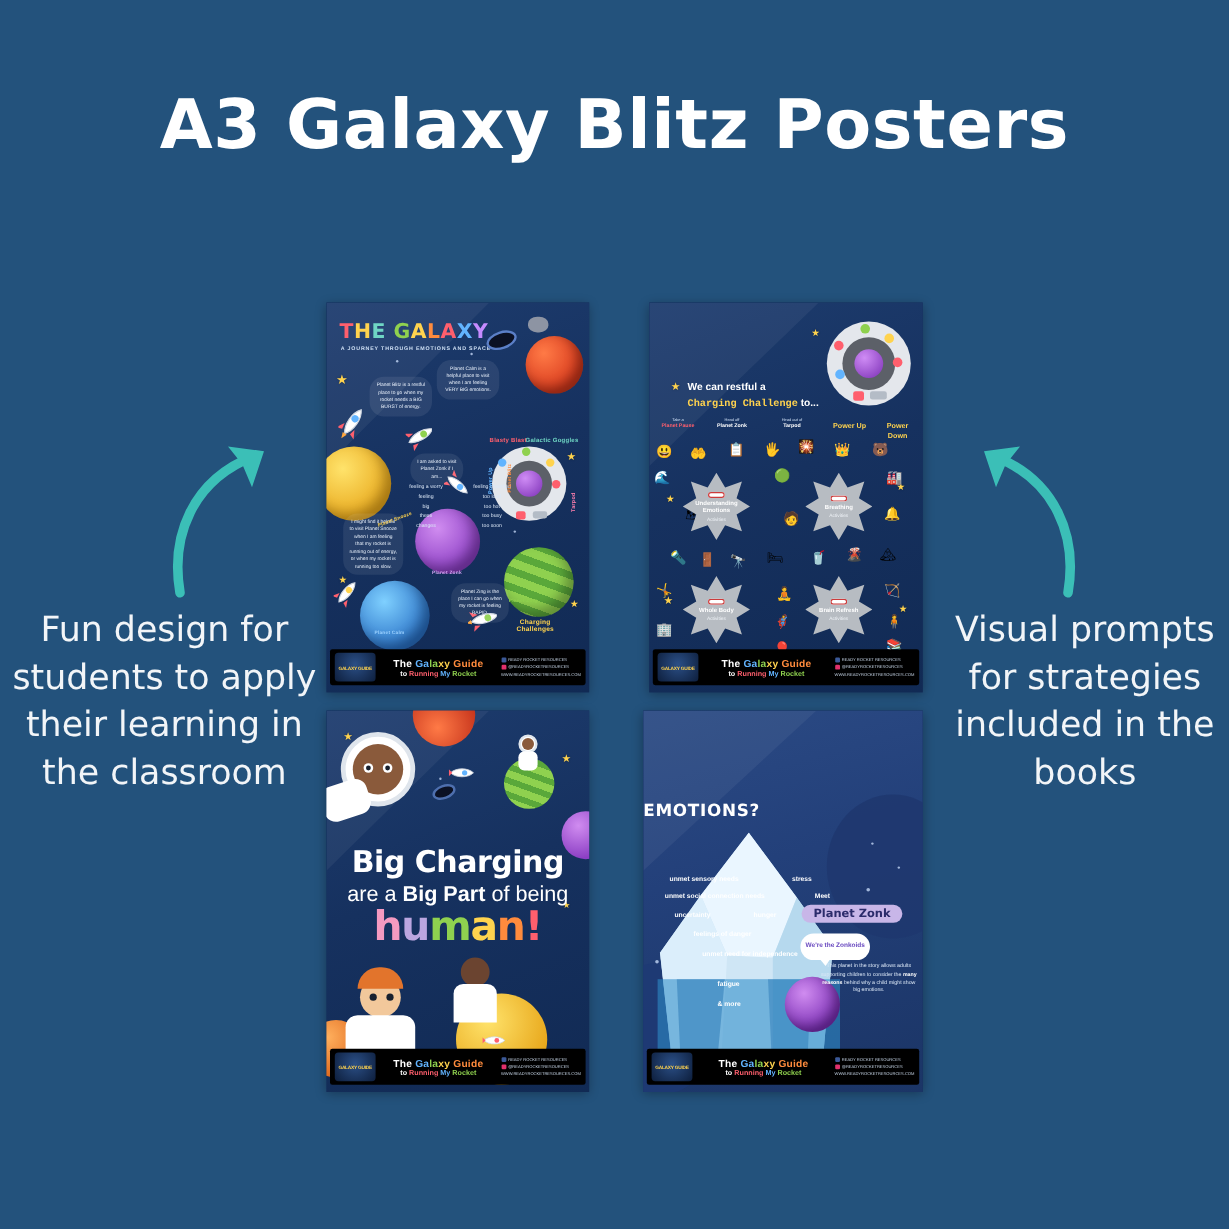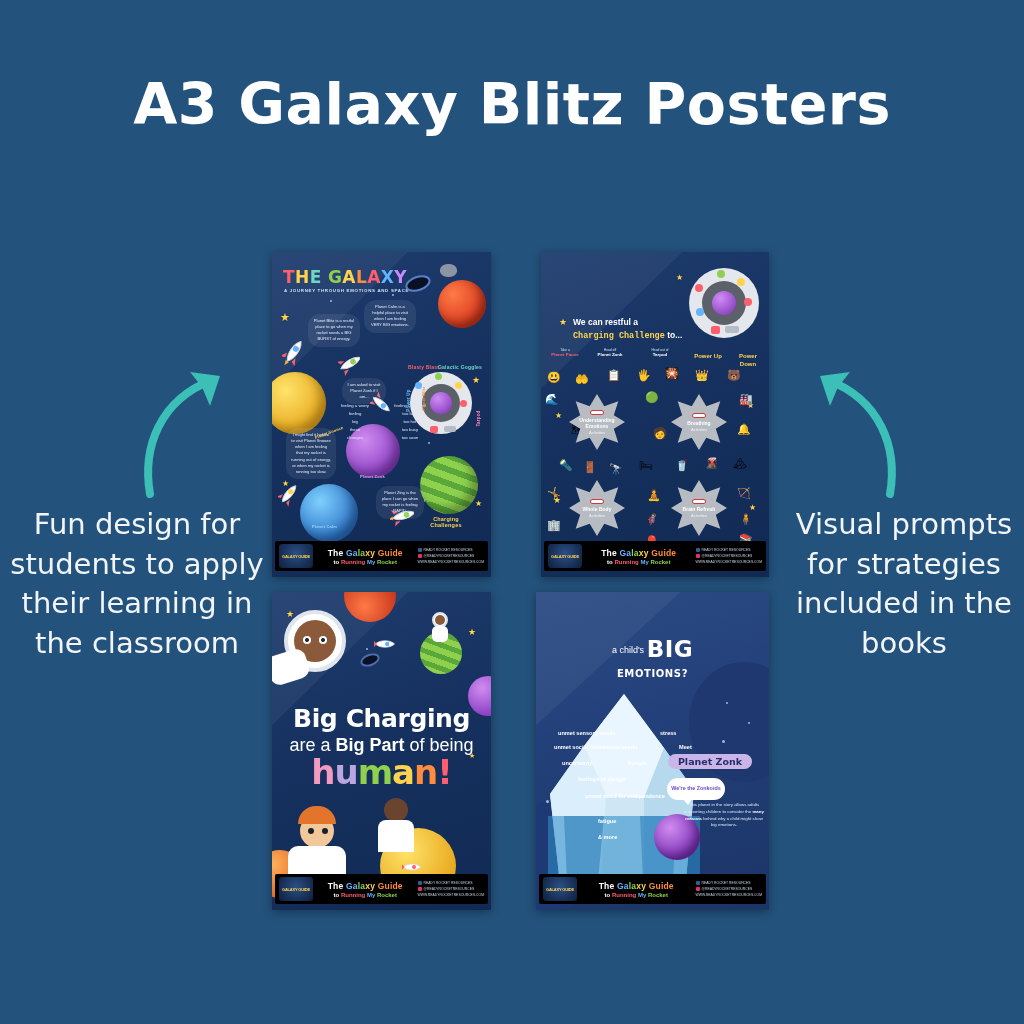"a child's BIG" div { html: <div> <span>a child's</span> <b>BIG</b> </div> -> none }
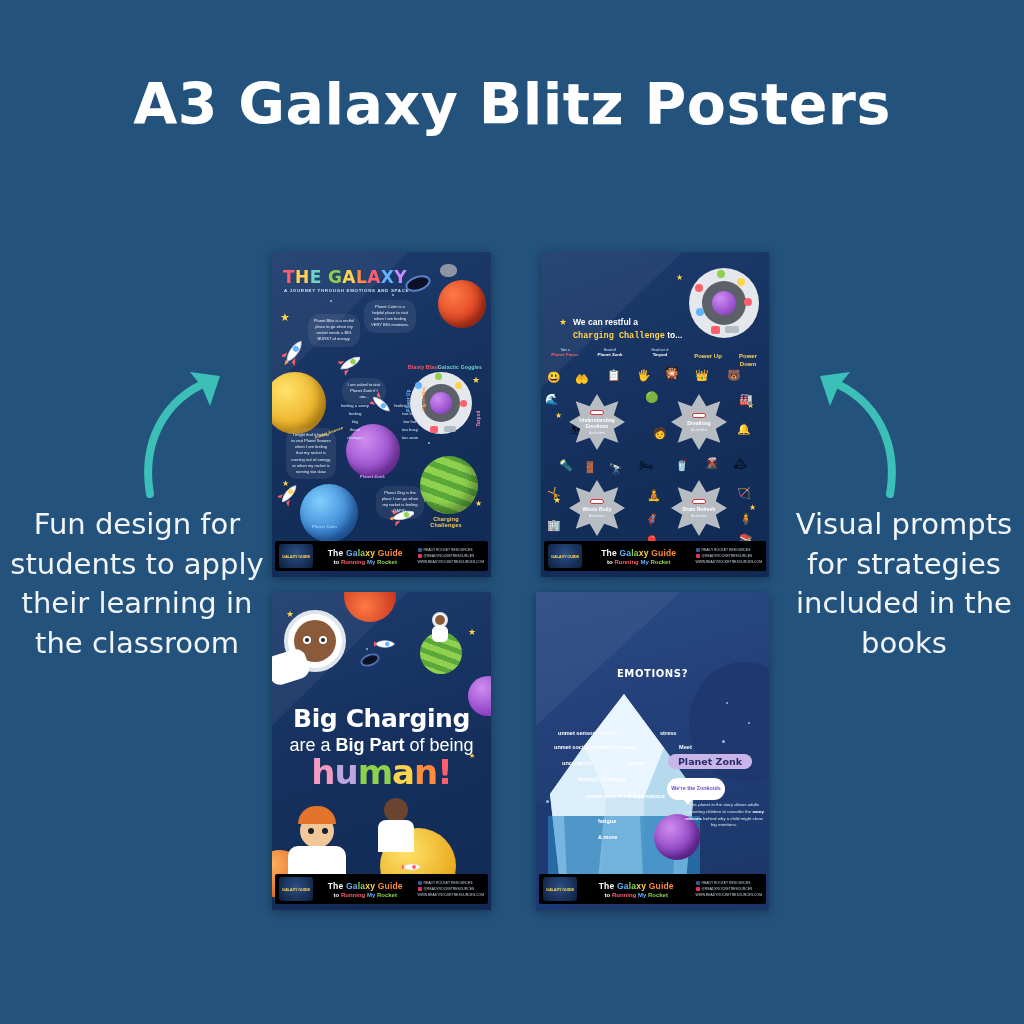"EMOTIONS?" #p4-t3 { font-size: 10px -> 14px; text-align: center -> none }
